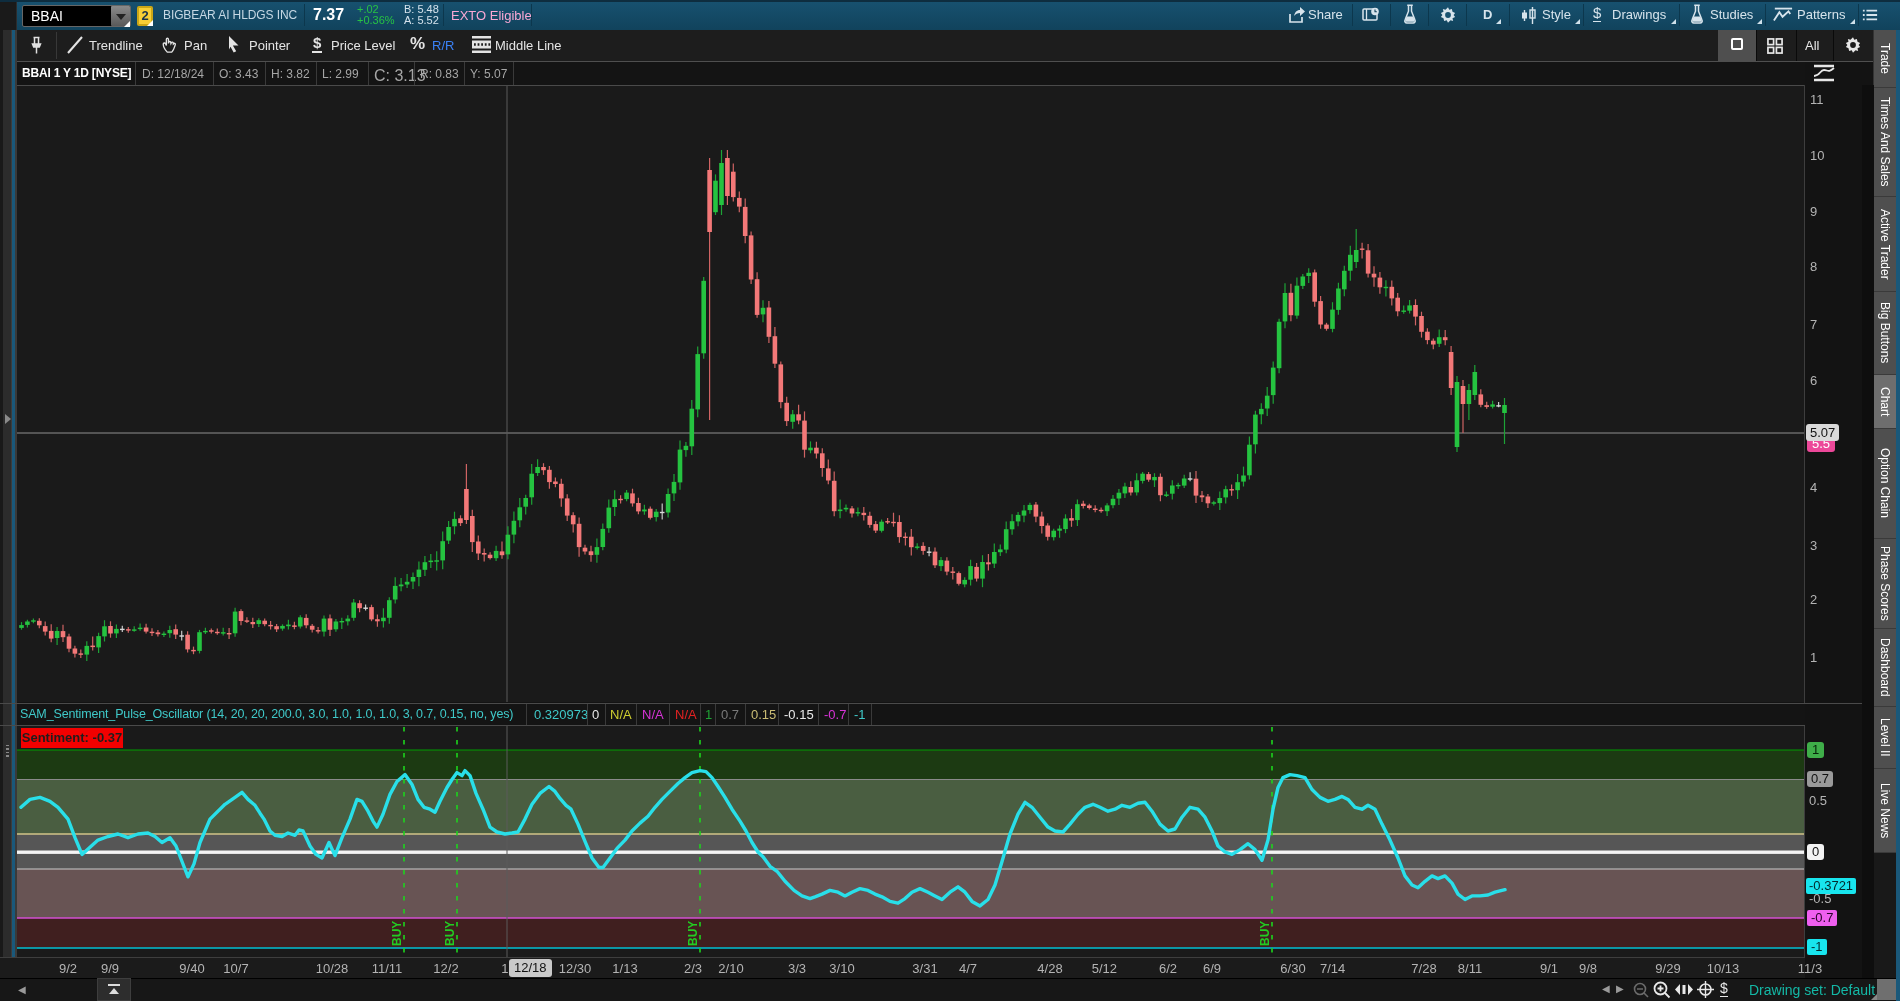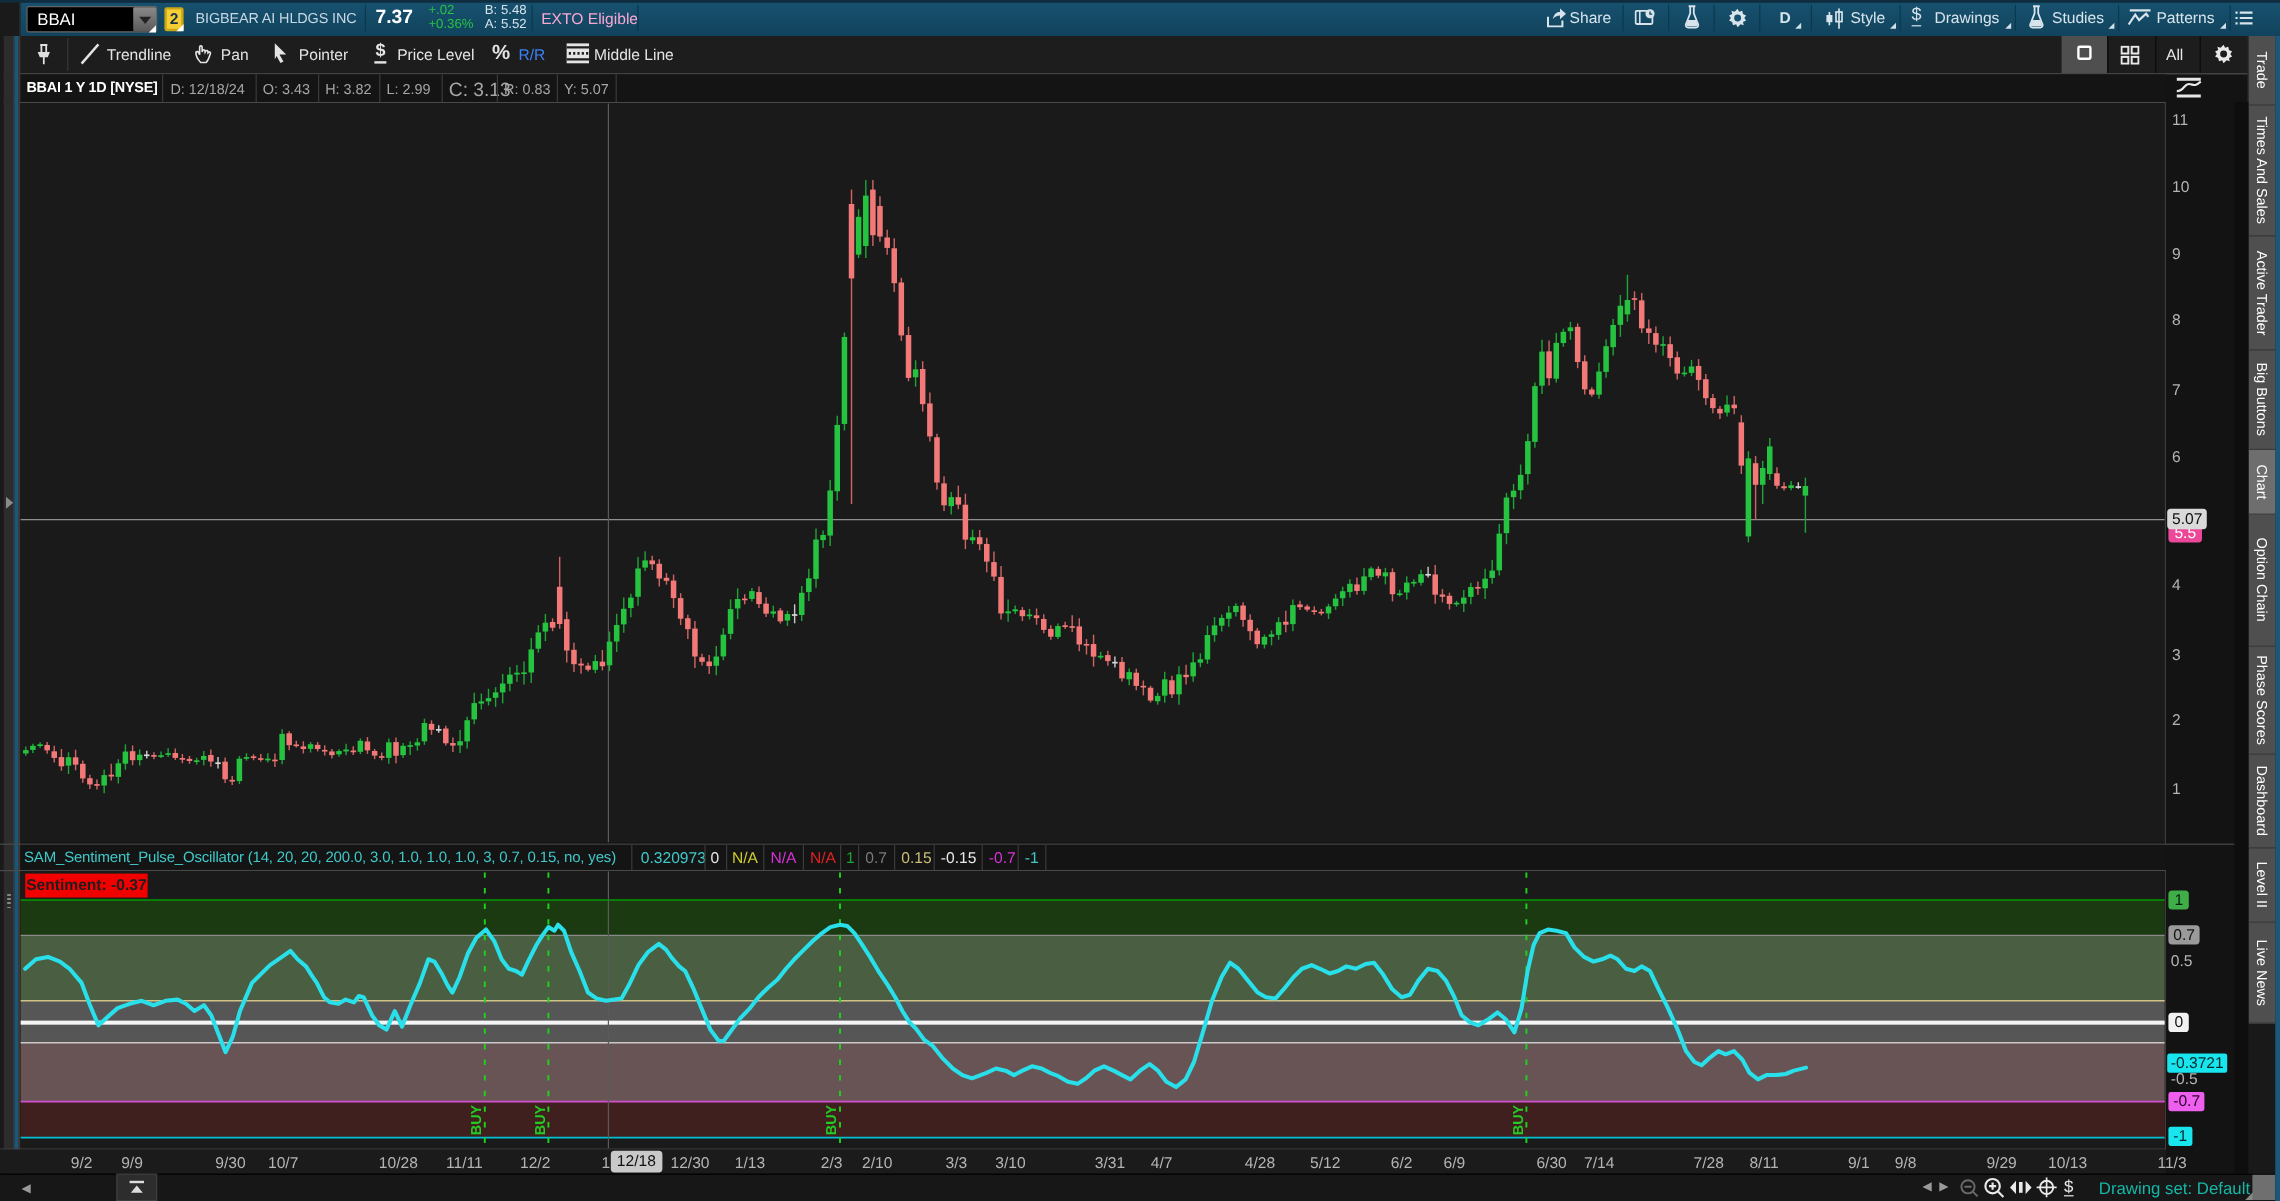"9/30" div.abs { text: 9/30 -> 9/40 }
